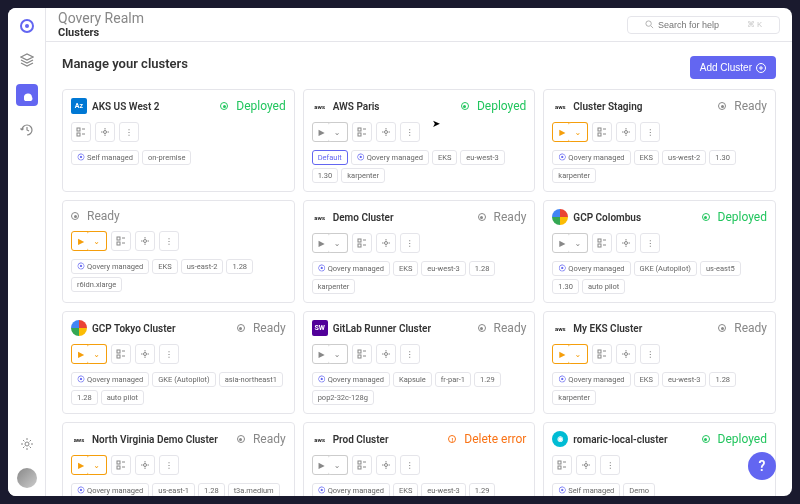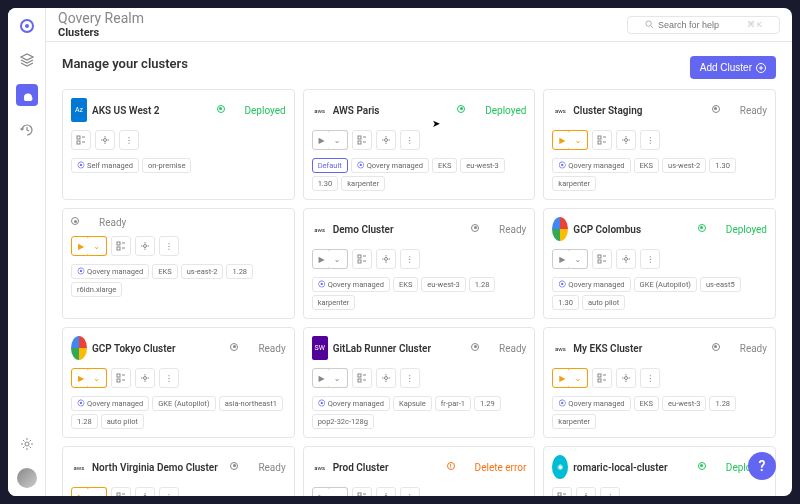"Az" .prov { font-weight: 400 -> 700; height: 24px -> 16px }
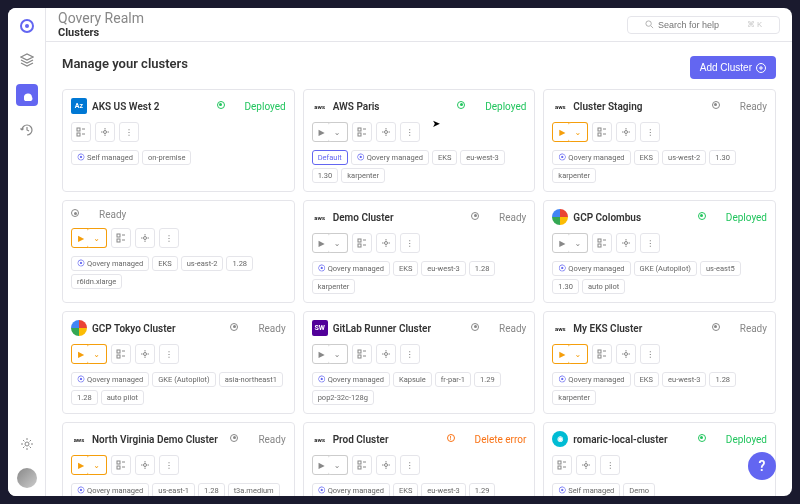"Deployed" .status { align-items: none -> center; font-size: 10px -> 12px; gap: 20px -> 8px }
